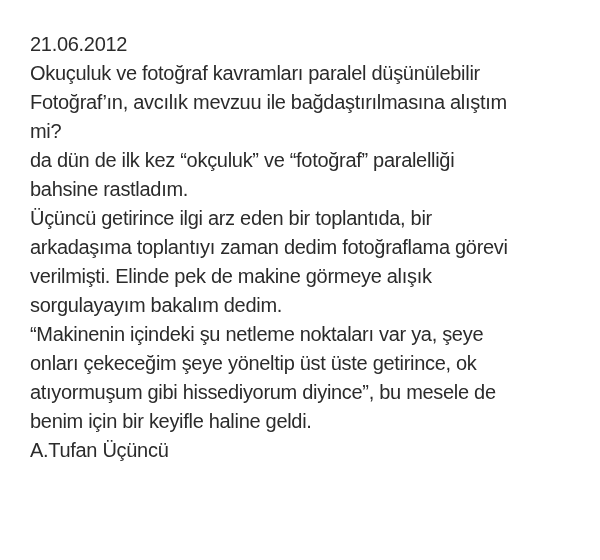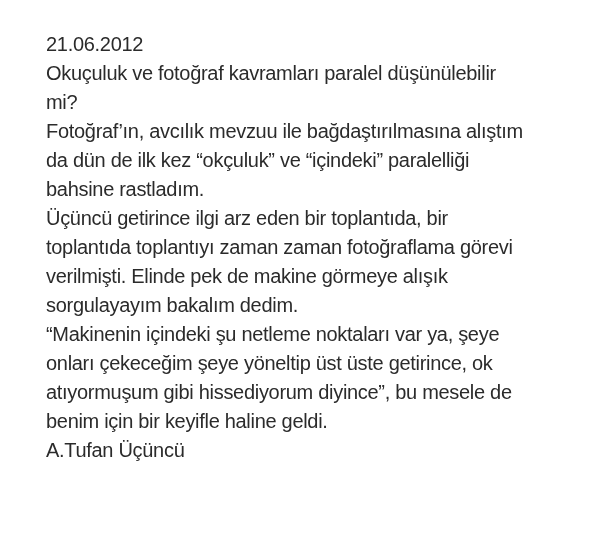"21.06.2012" .line { margin-left: 16px -> none }
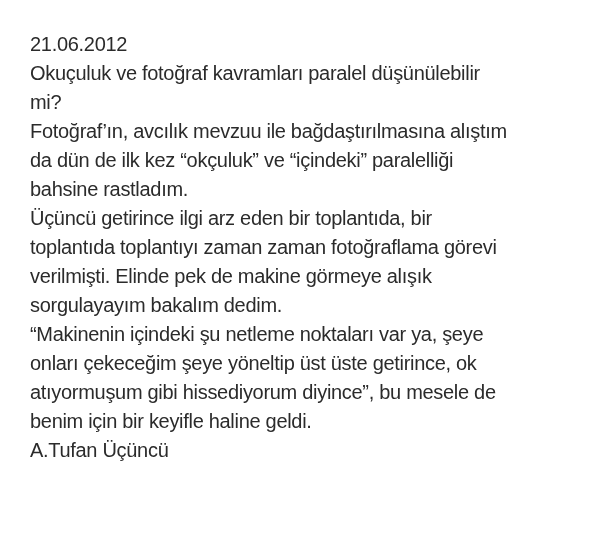"mi?" div.line { order: before "Fotoğraf’ın, avcılık mevzuu ile" -> after "Fotoğraf’ın, avcılık mevzuu ile" }
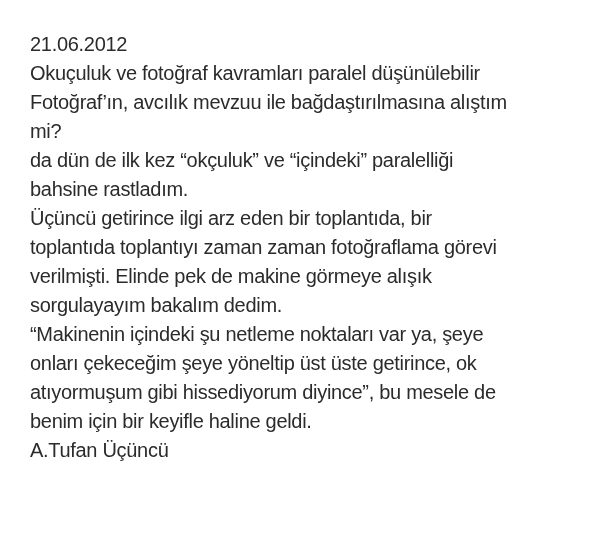"da dün de ilk kez" div.line { text: içindeki -> fotoğraf }
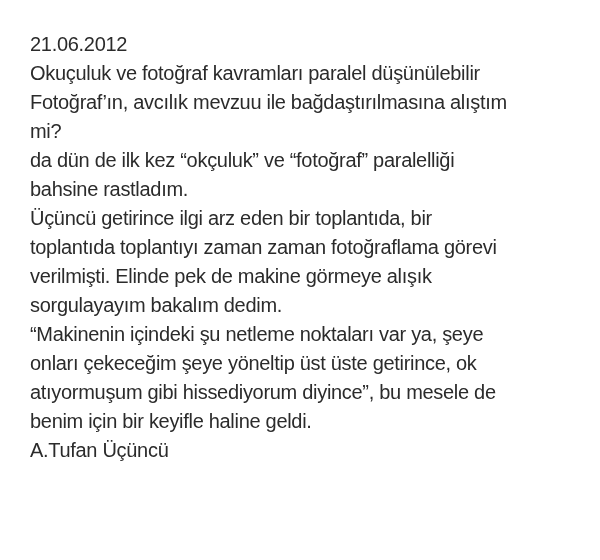"toplantıda toplantıyı zaman zaman" div.line { text: toplantıda toplantıyı zaman zaman -> arkadaşıma toplantıyı zaman dedim }
